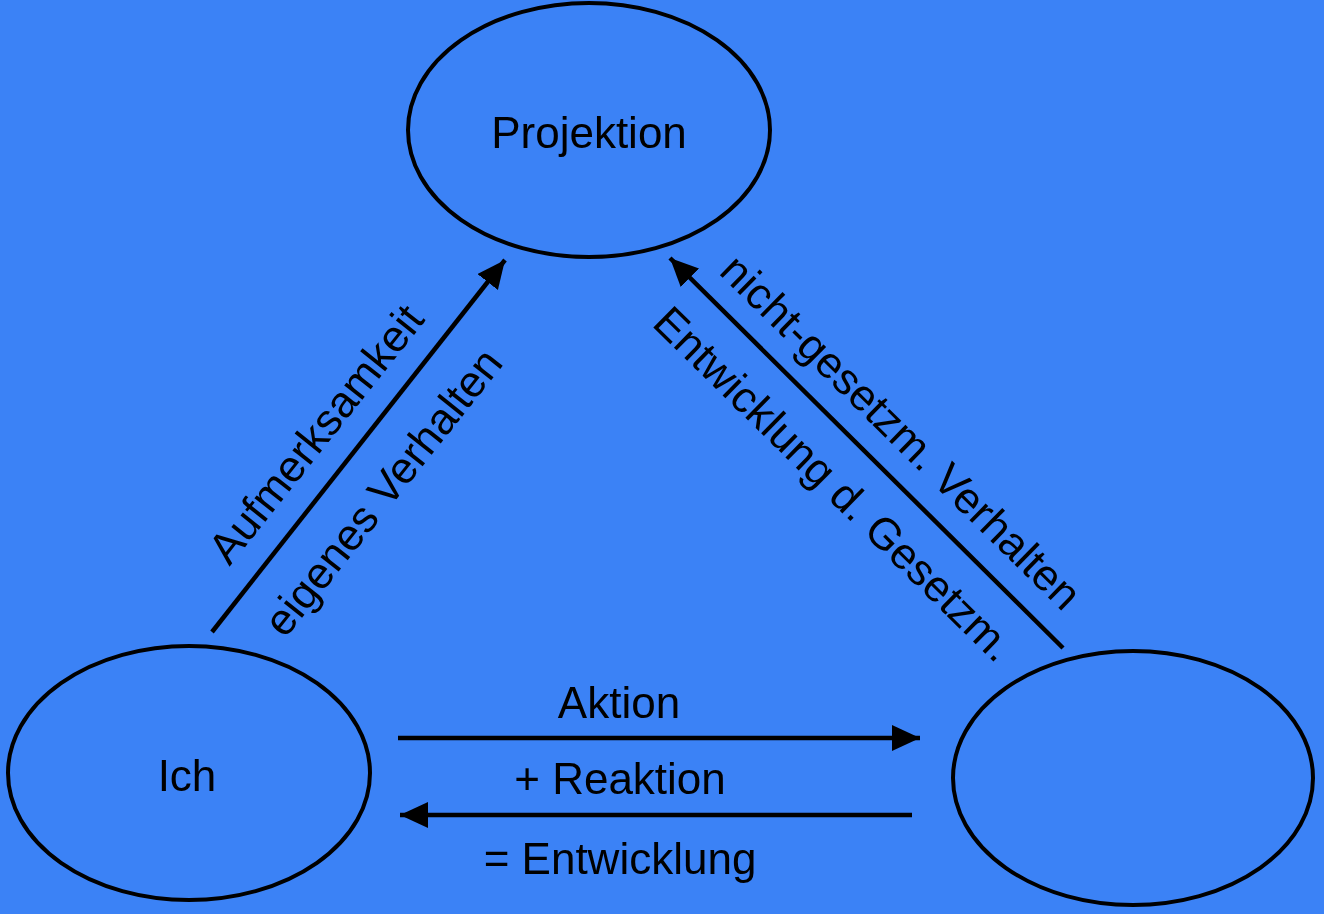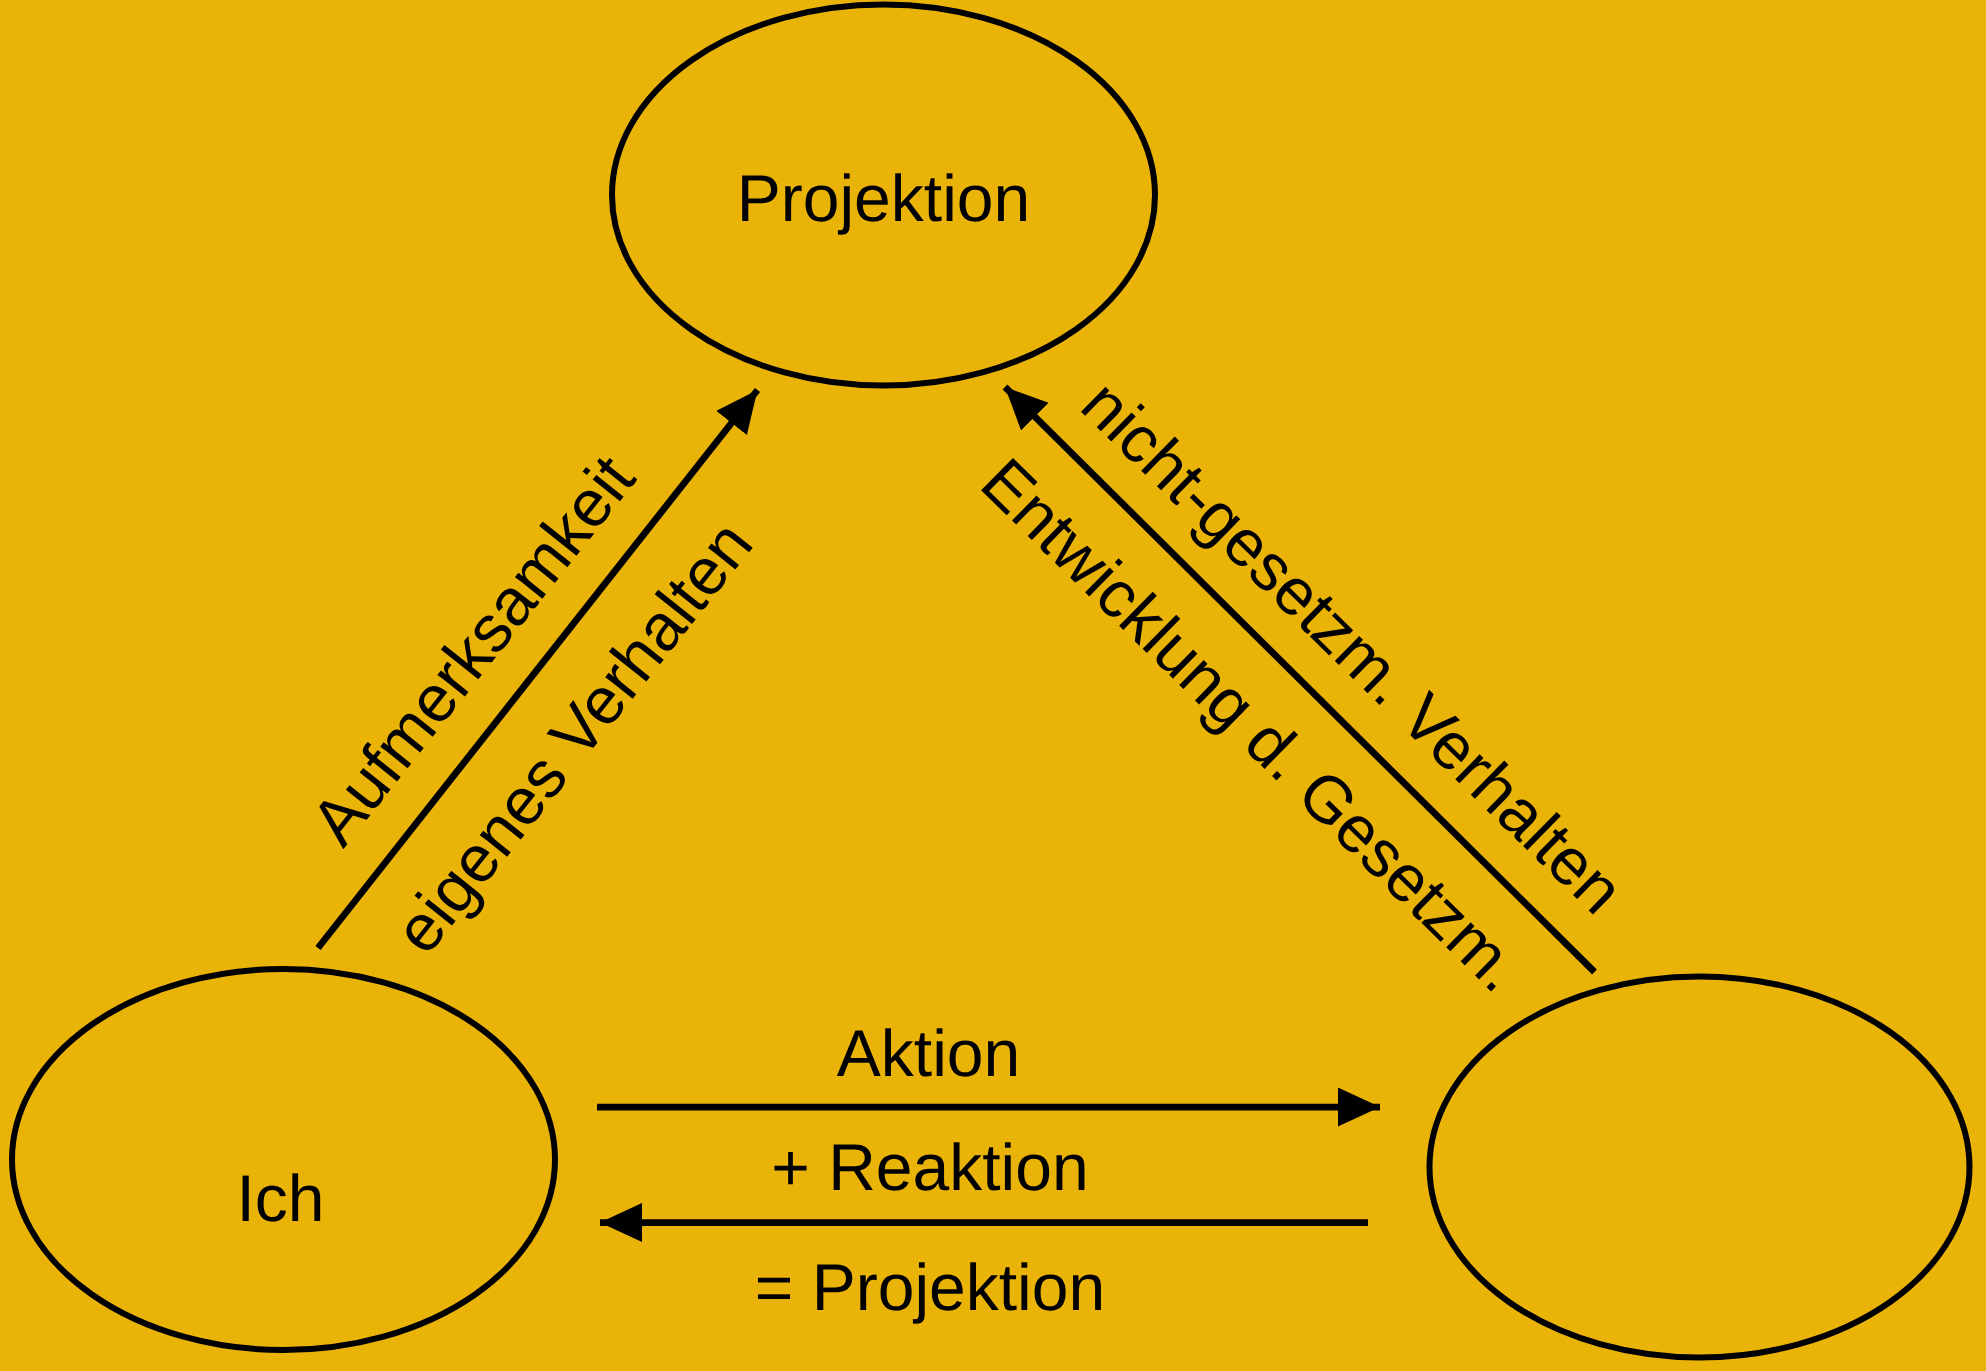"Projektion" .canvas { background: #eab308 -> #3b82f6 }
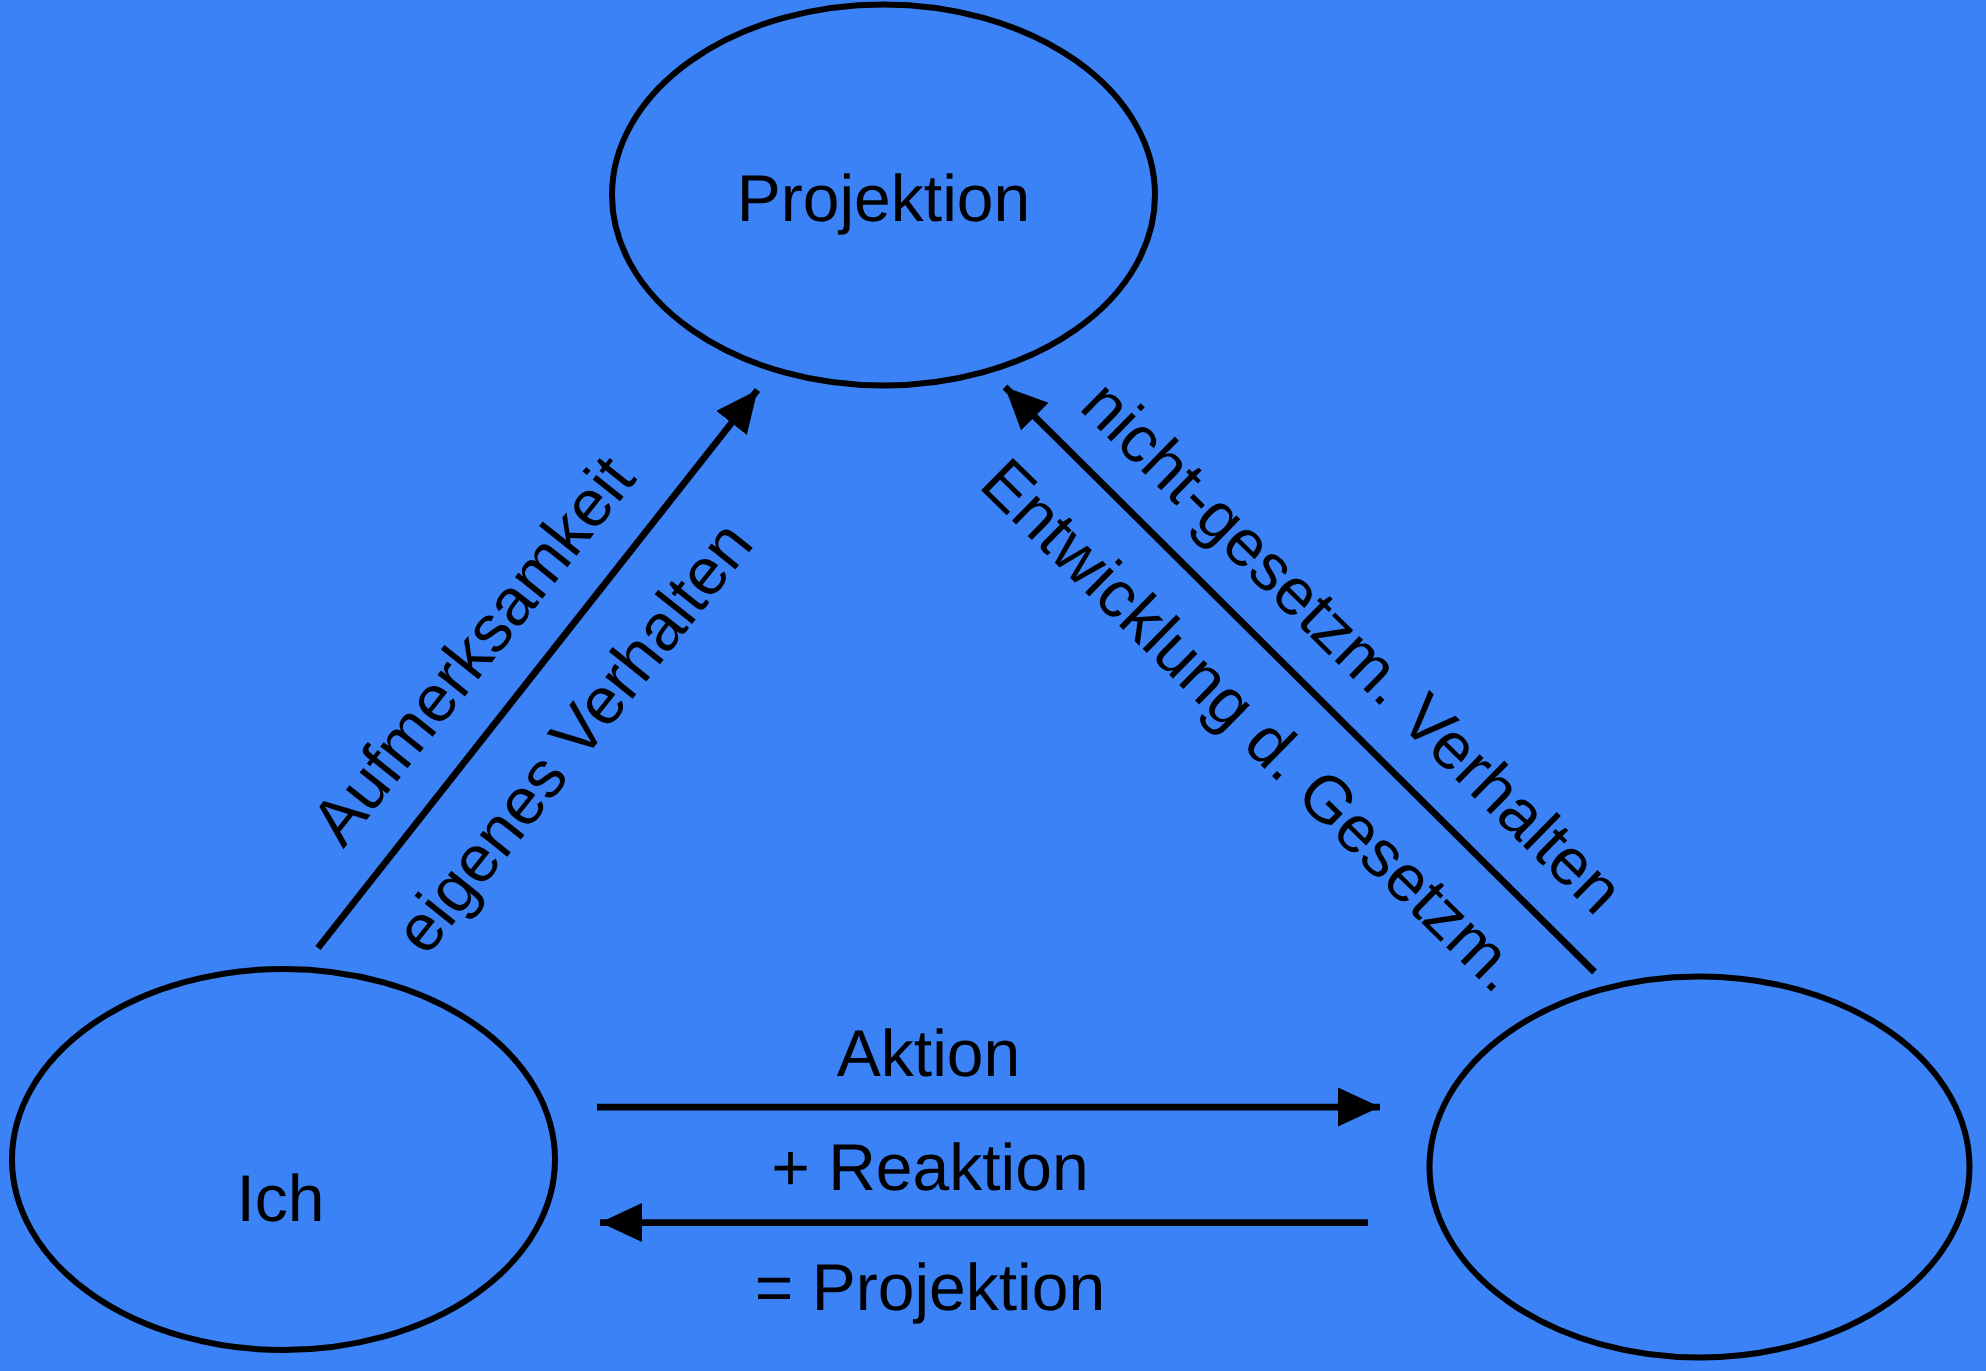"Ich" div.label { margin-top: 24px -> none }
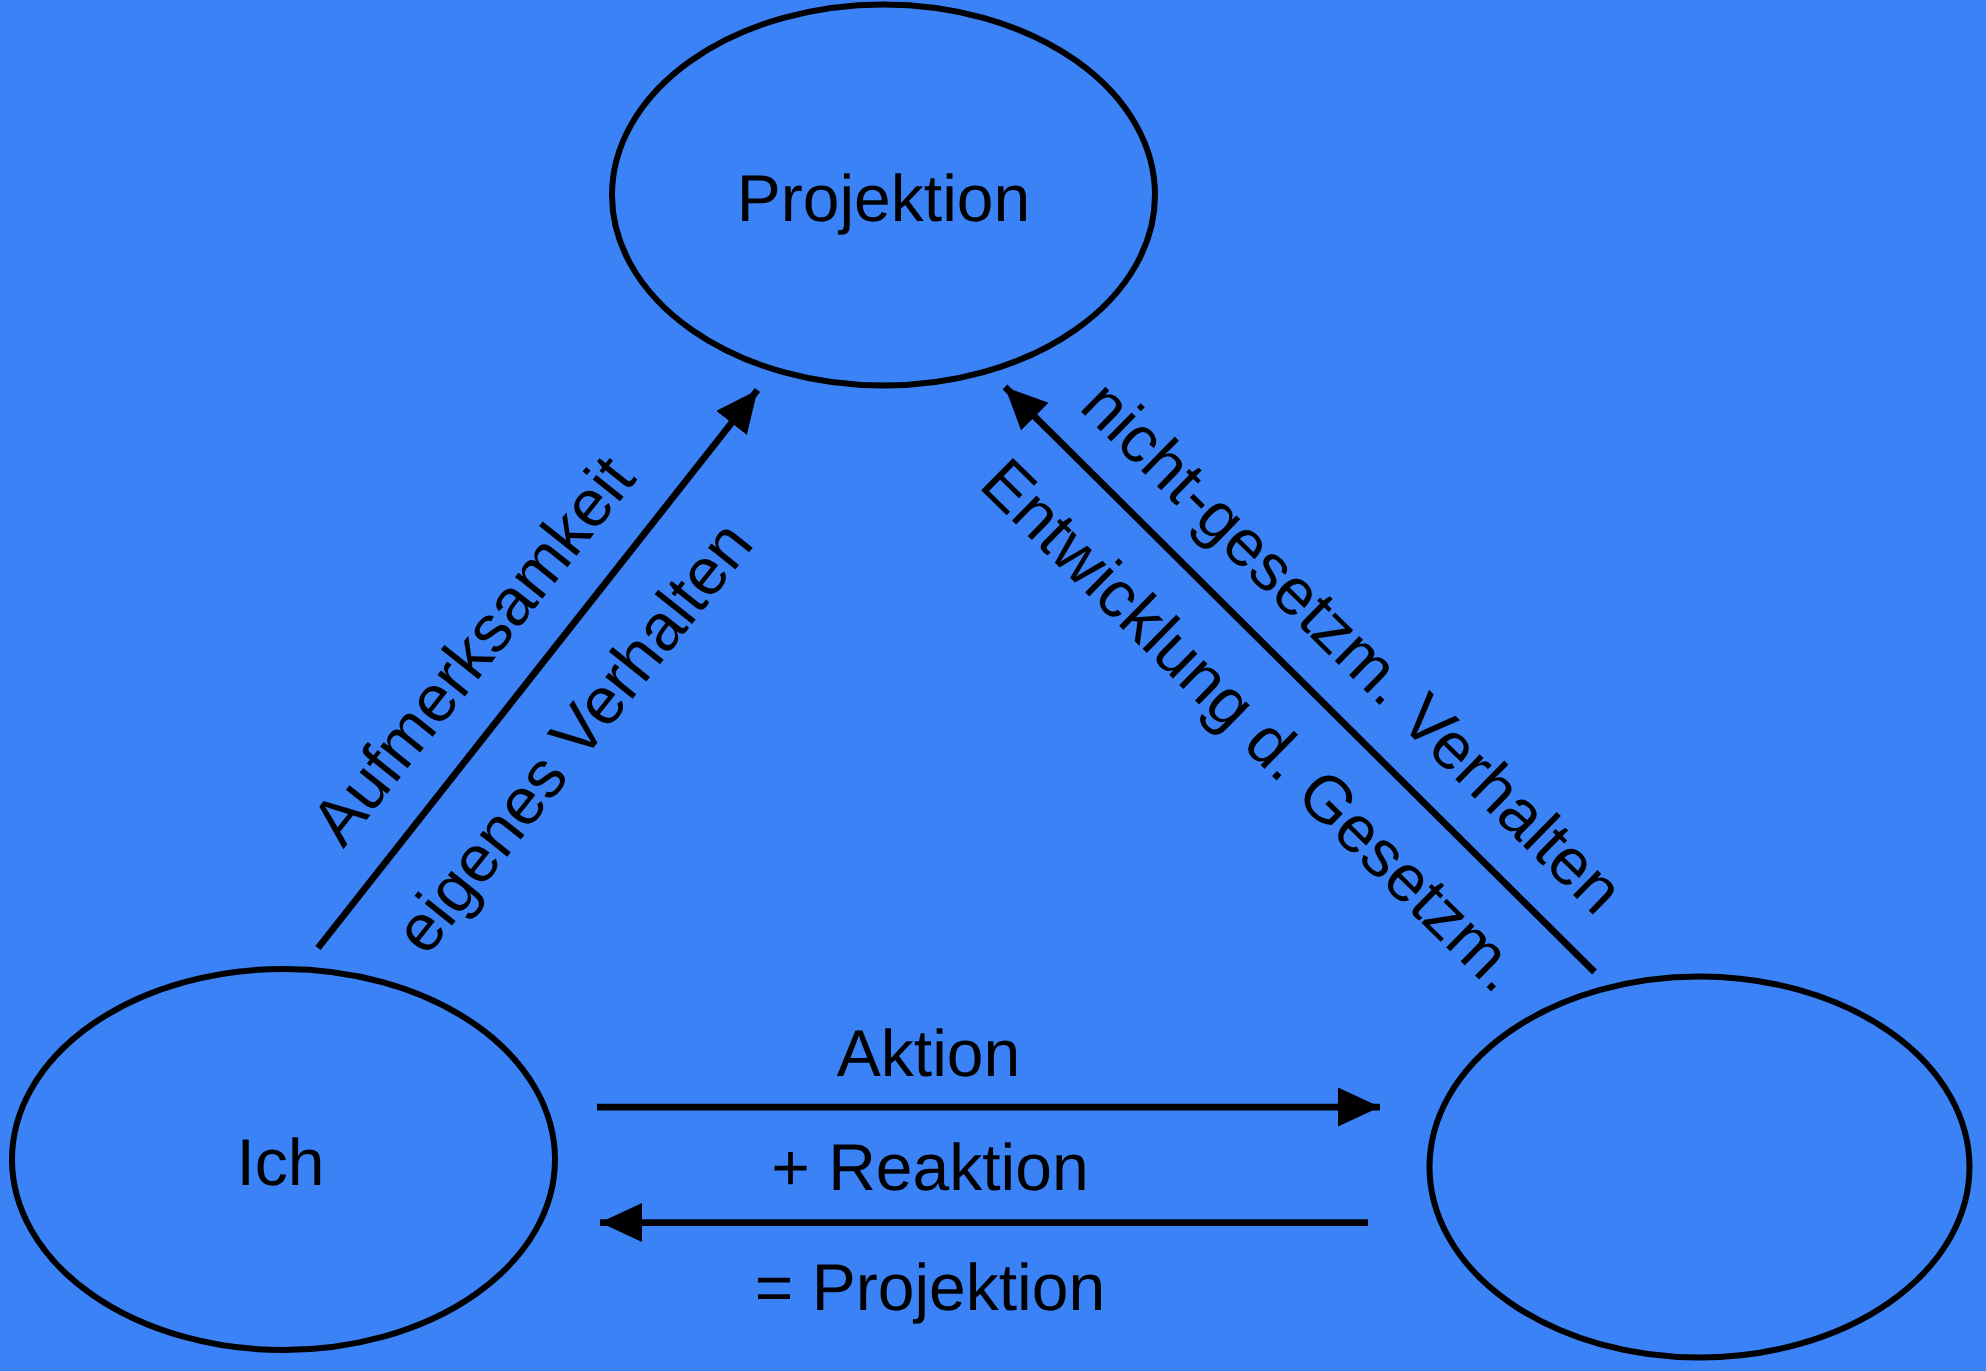"= Projektion" div.label { text: Projektion -> Entwicklung }
